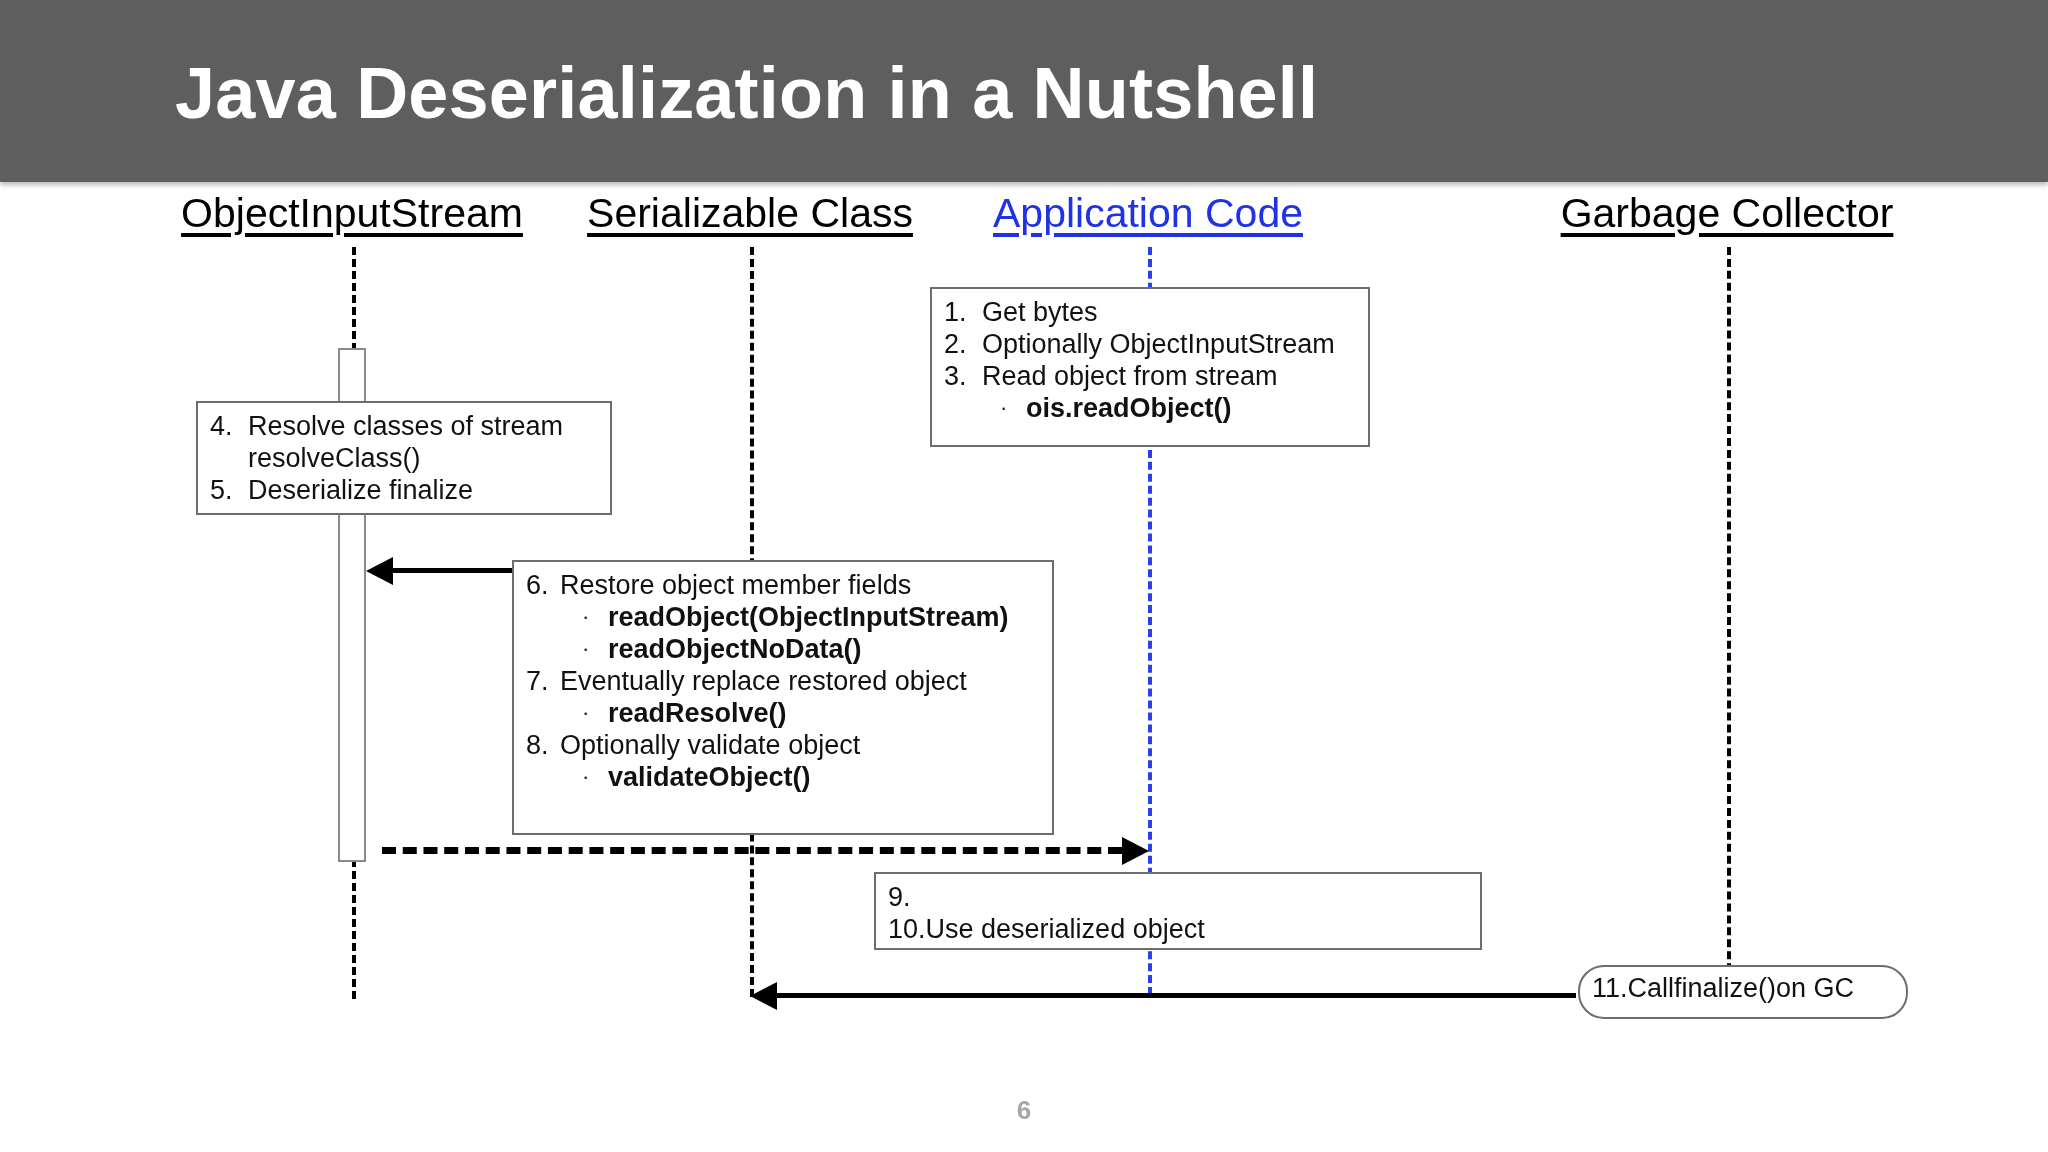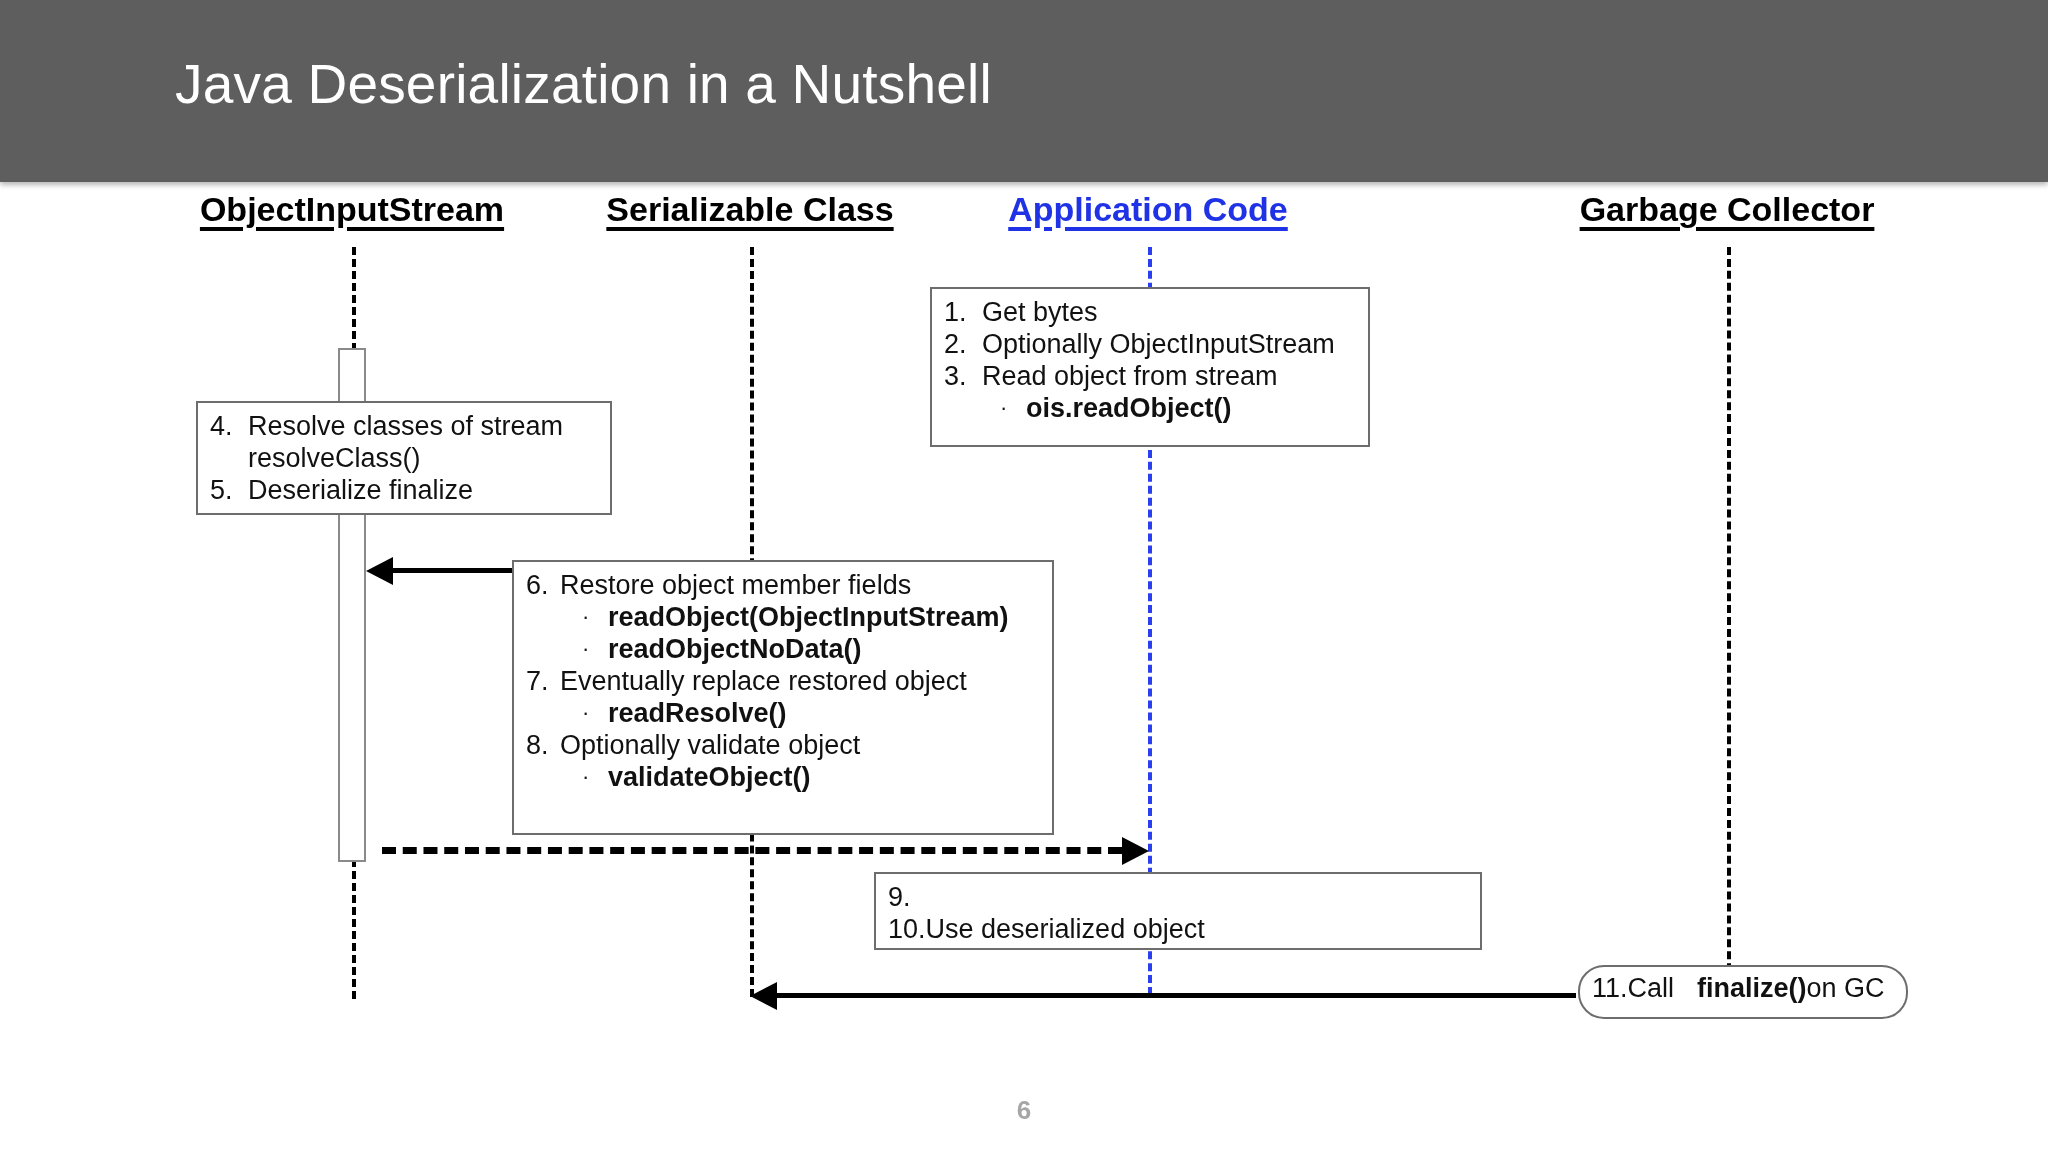"Java Deserialization in a Nutshell" #title-text { font-size: 55px -> 72px; font-weight: normal -> bold }
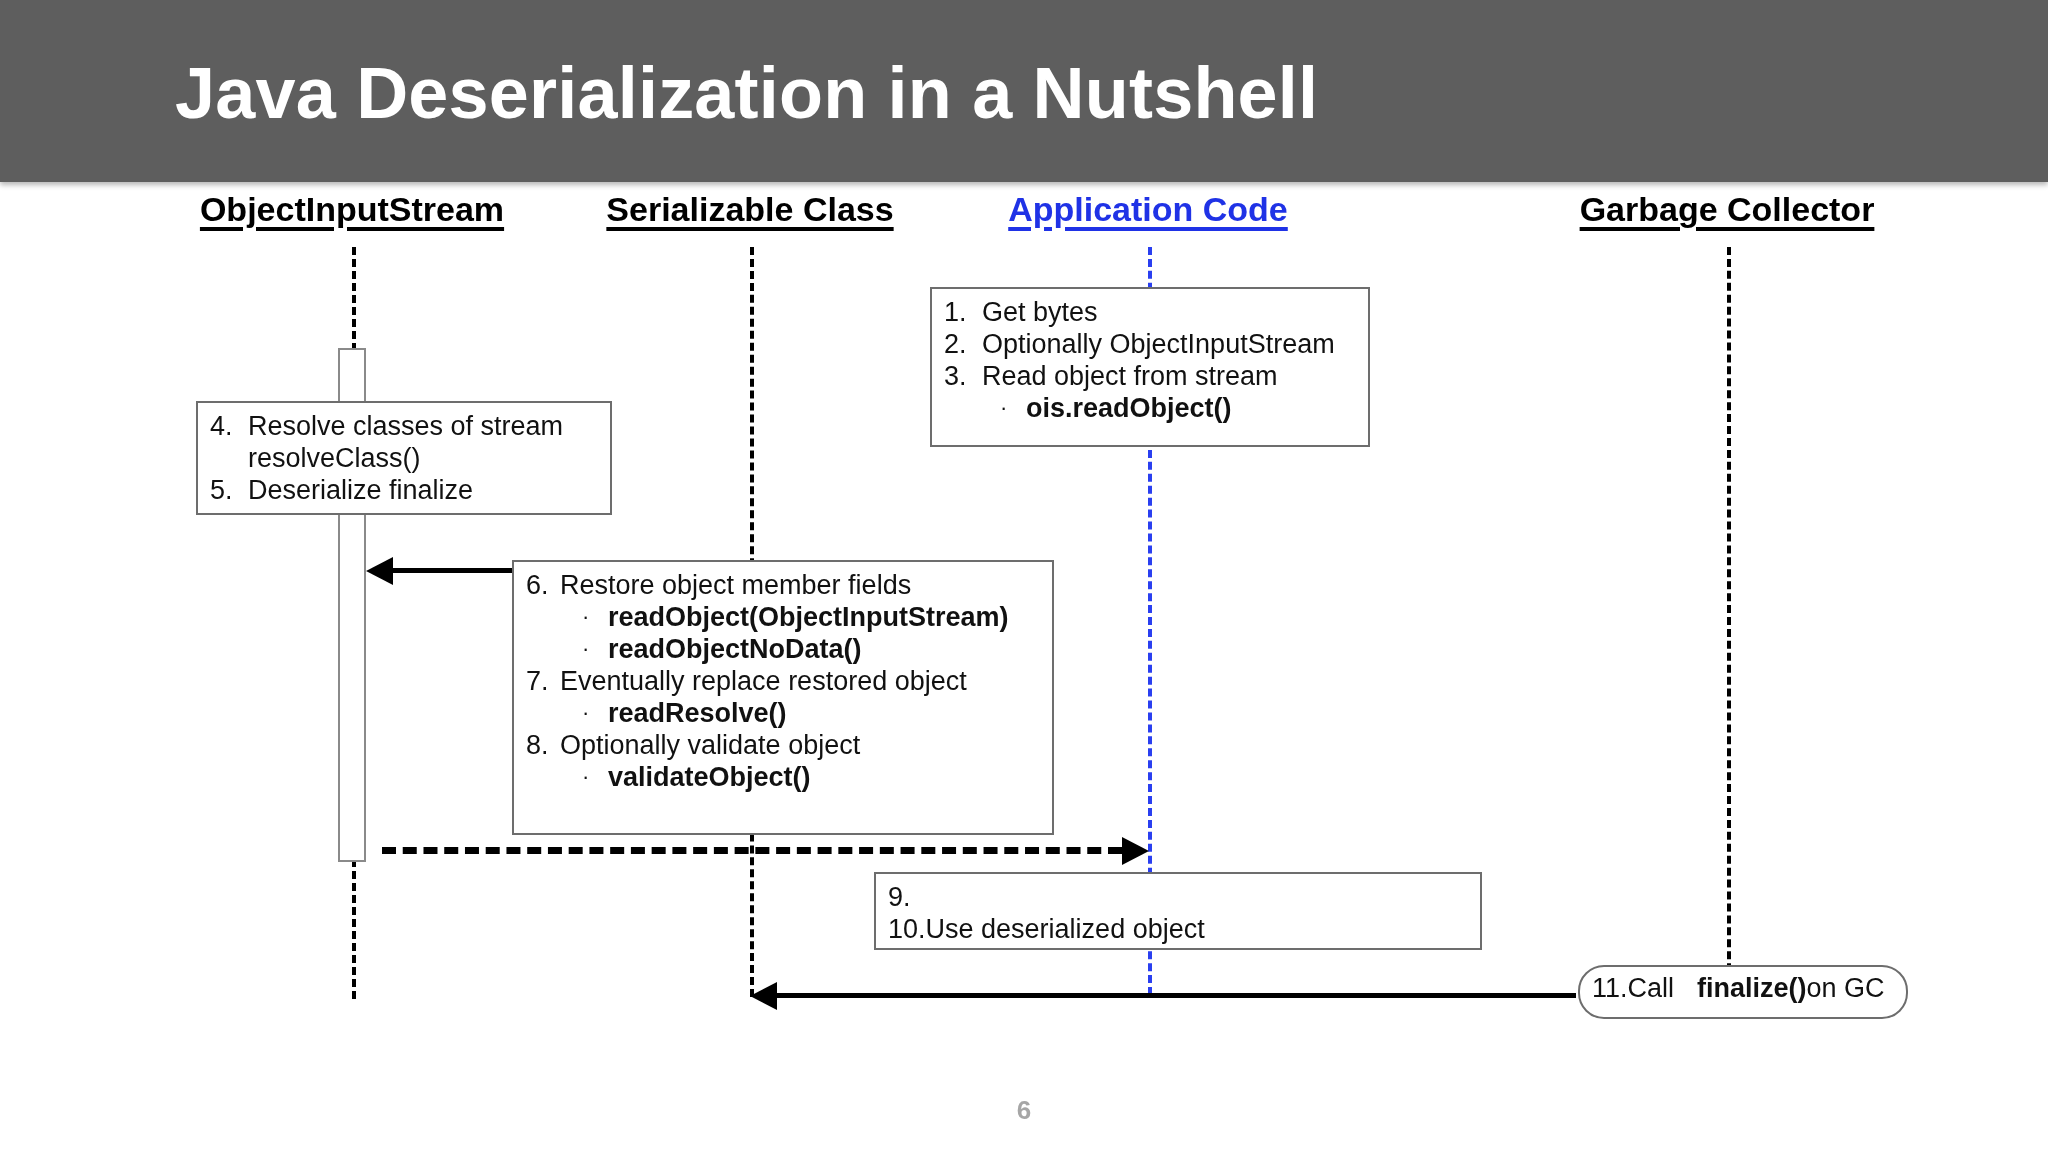"ObjectInputStream" .col-head { font-size: 34px -> 41px; font-weight: bold -> normal }
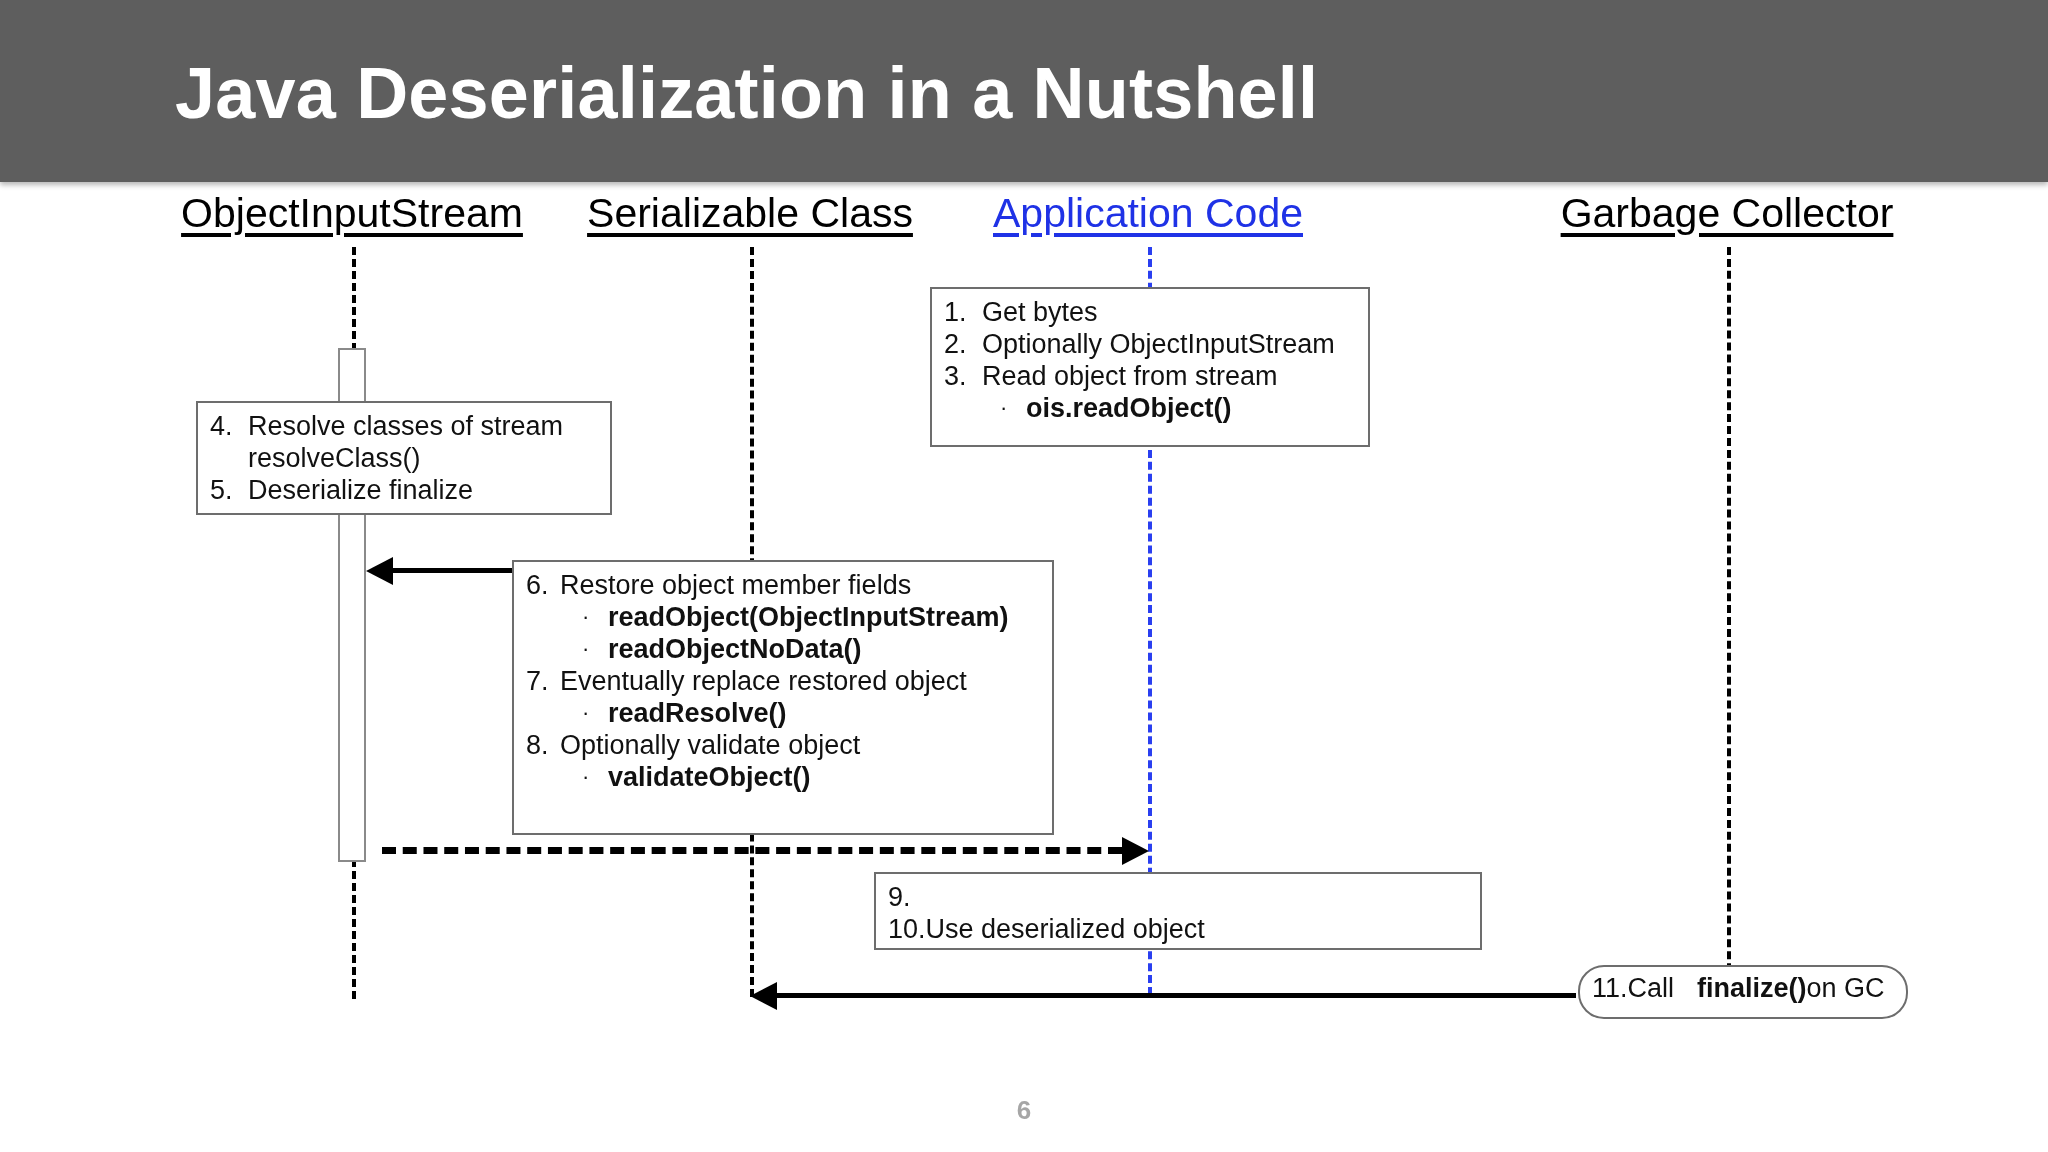"finalize()" .inline-bold { font-weight: bold -> normal; margin-left: 23px -> none }
